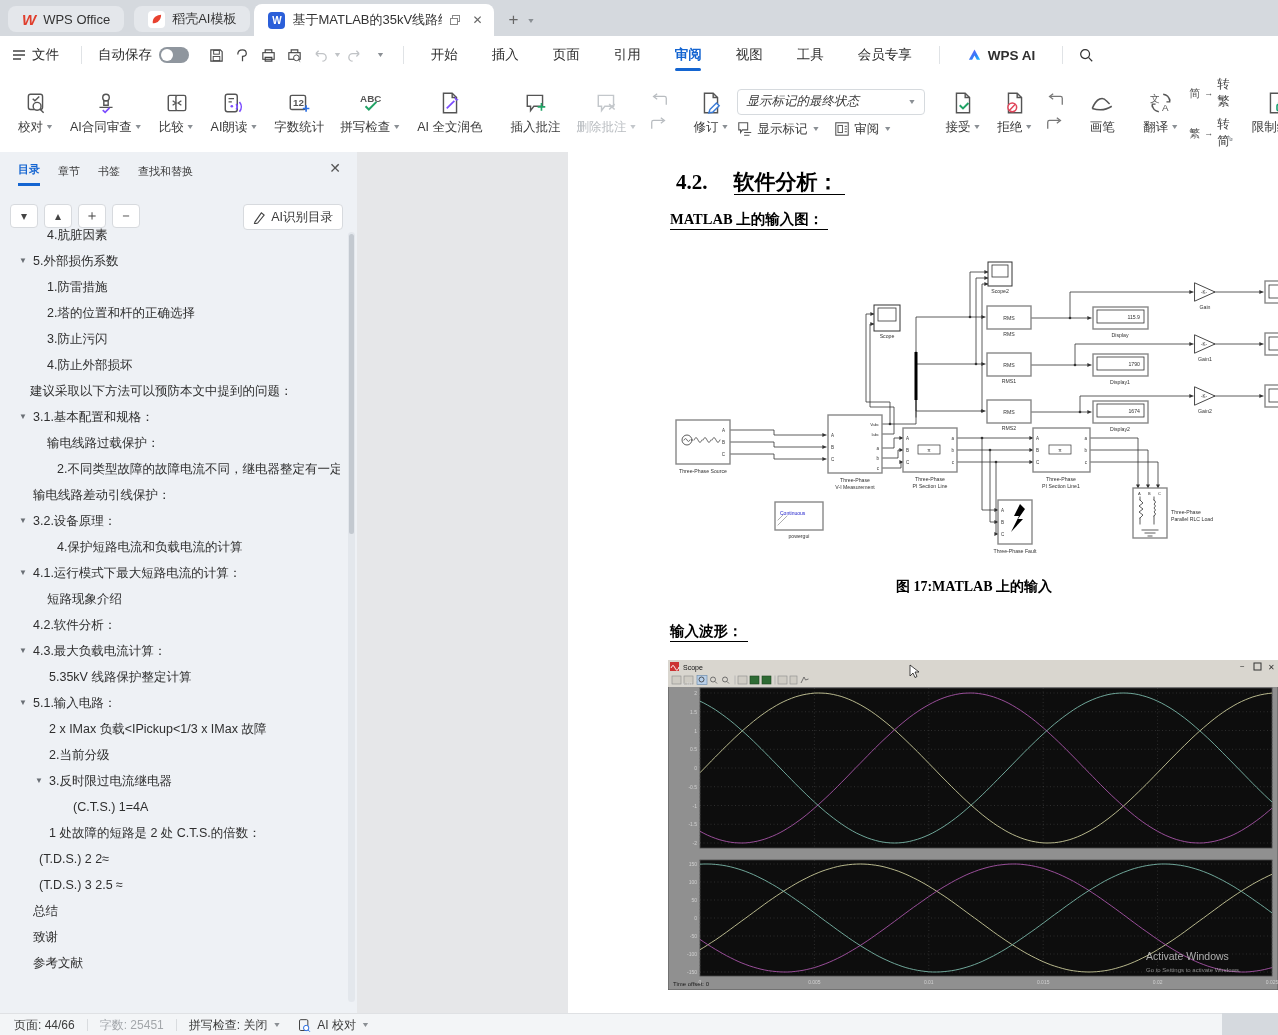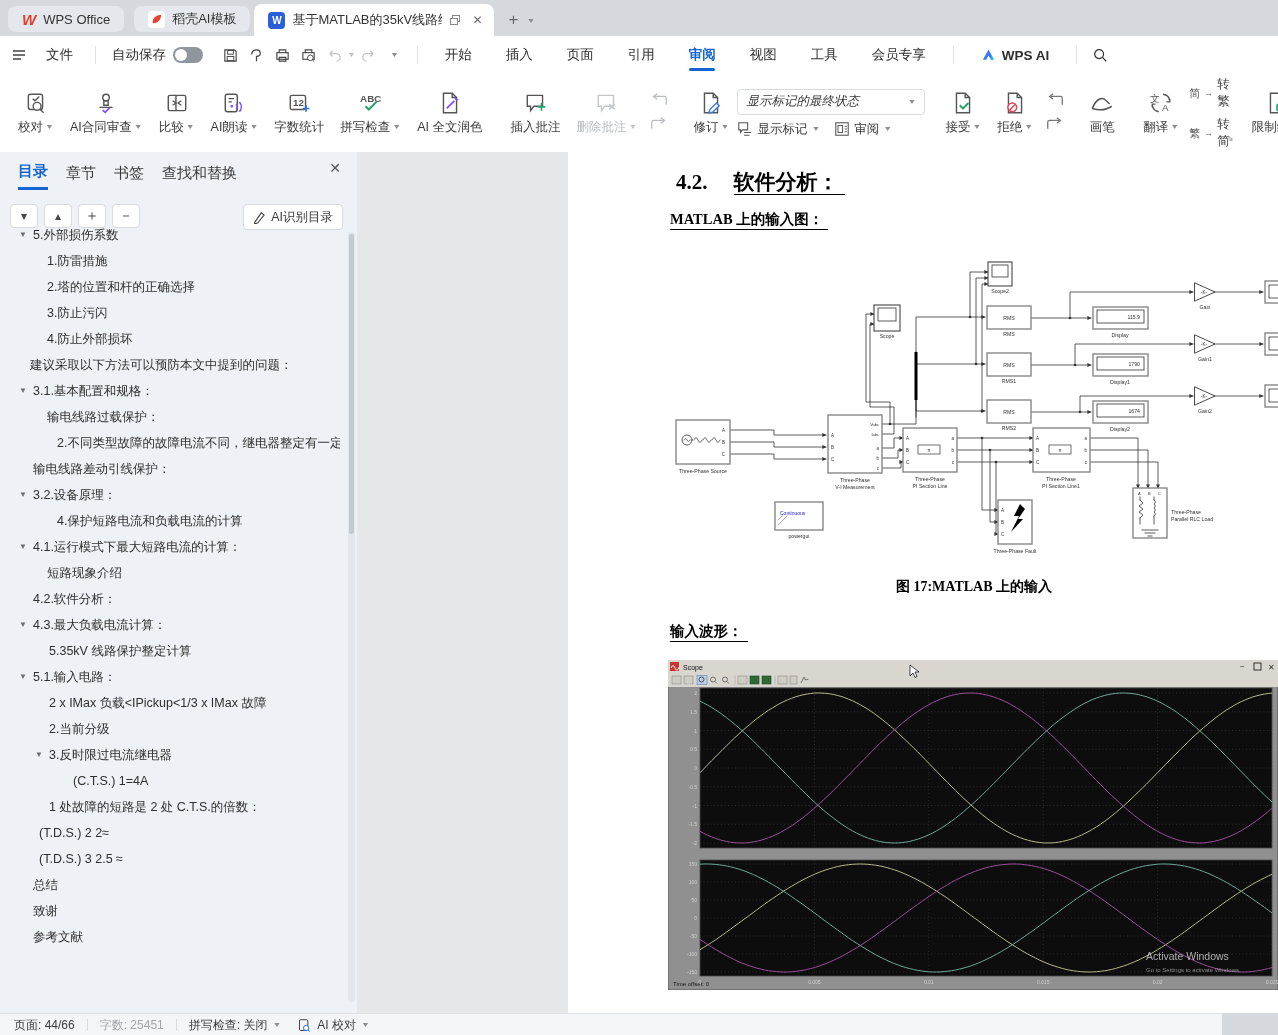"文件" div.menu-item { gap: 20px -> 6px }
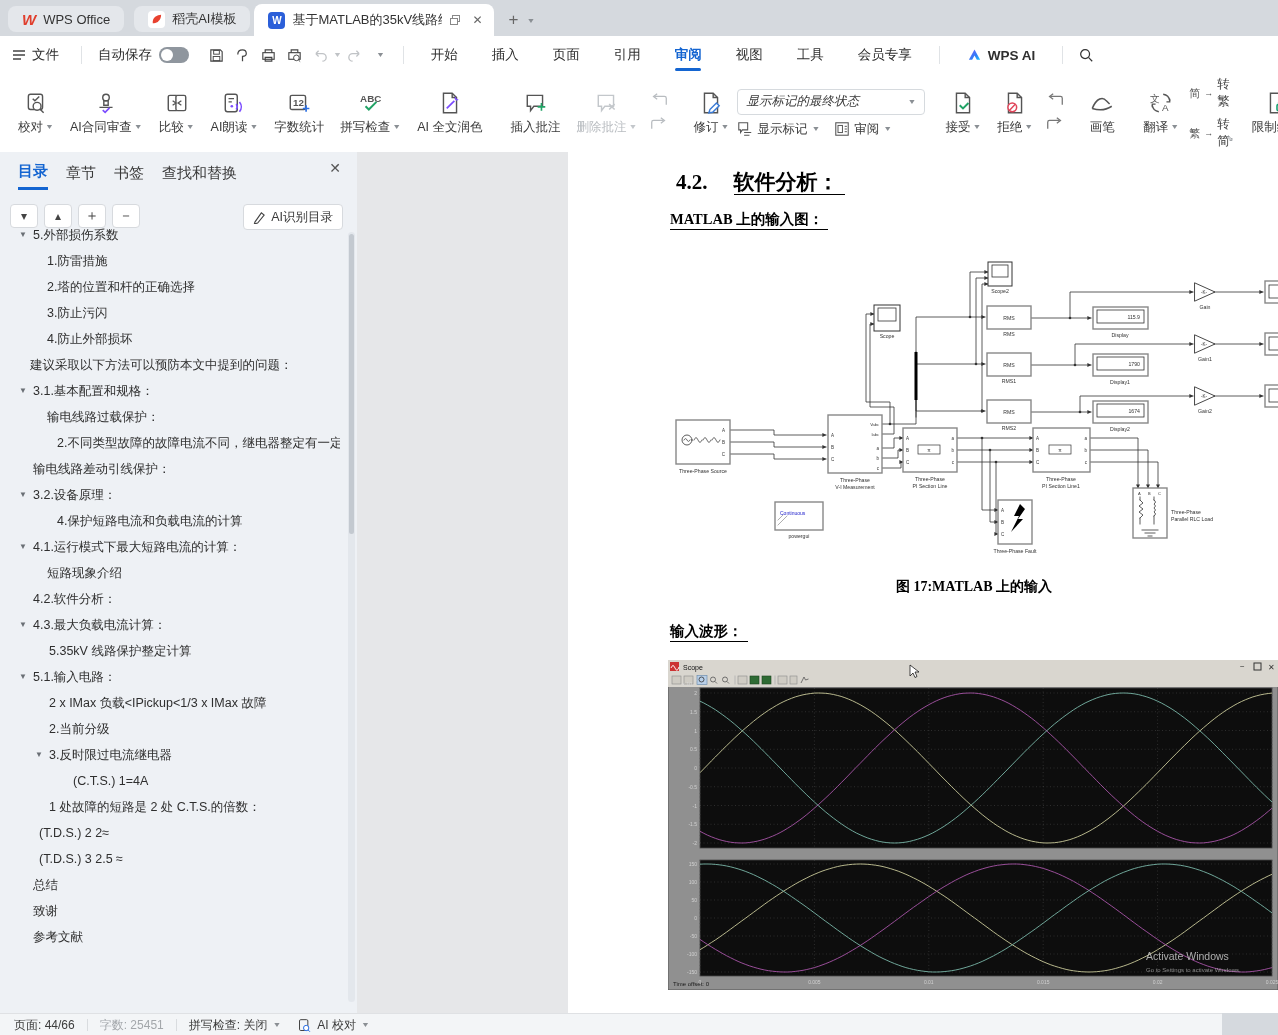"目录" #side-tabs { font-size: 15px -> 11px }
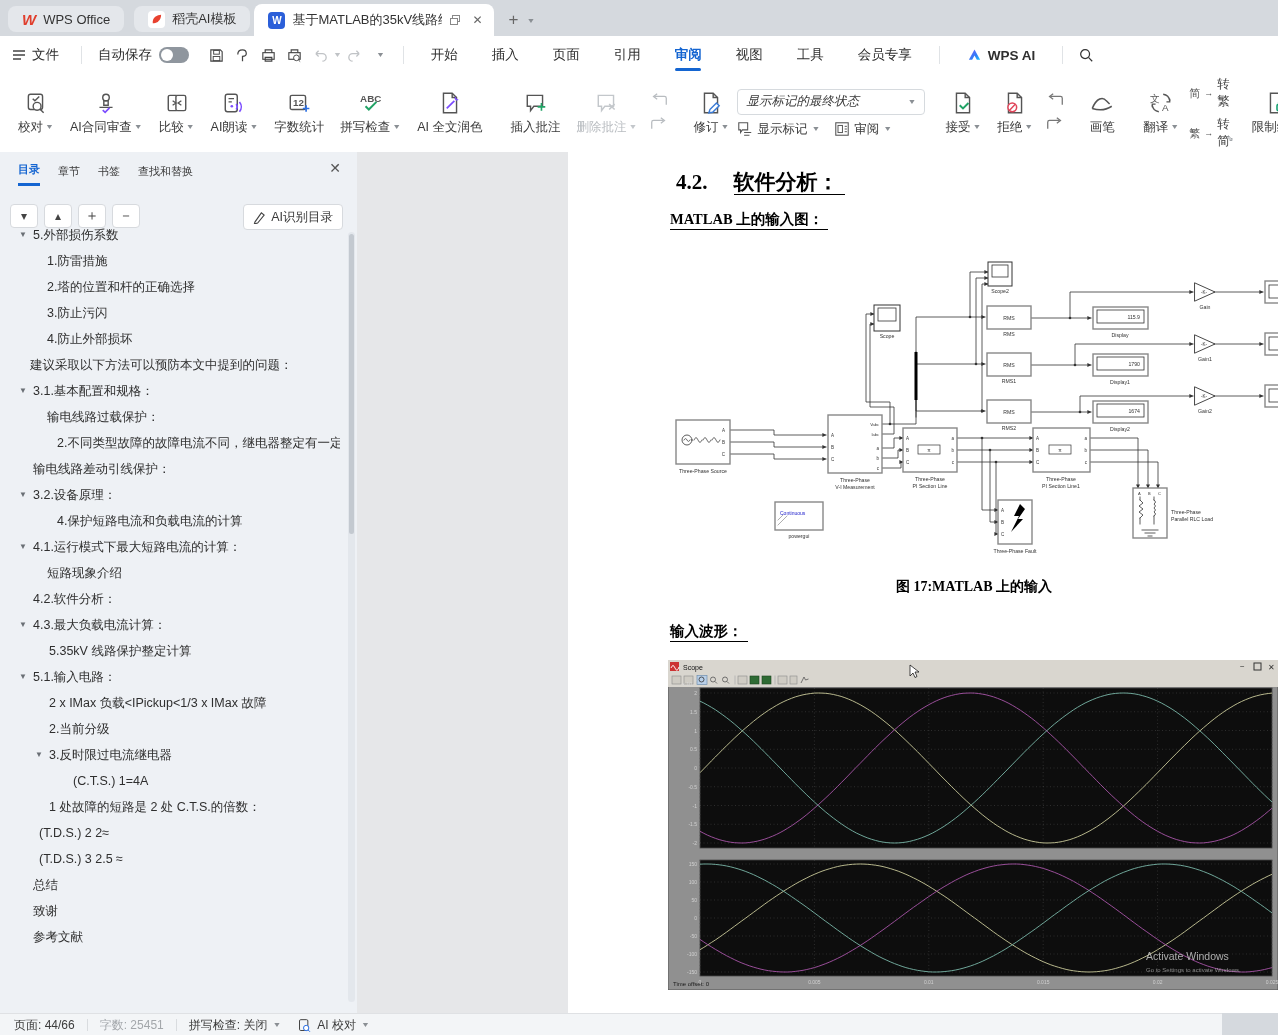"4.肮脏因素" div.toc-row { html: none -> <div>4.肮脏因素</div> }
